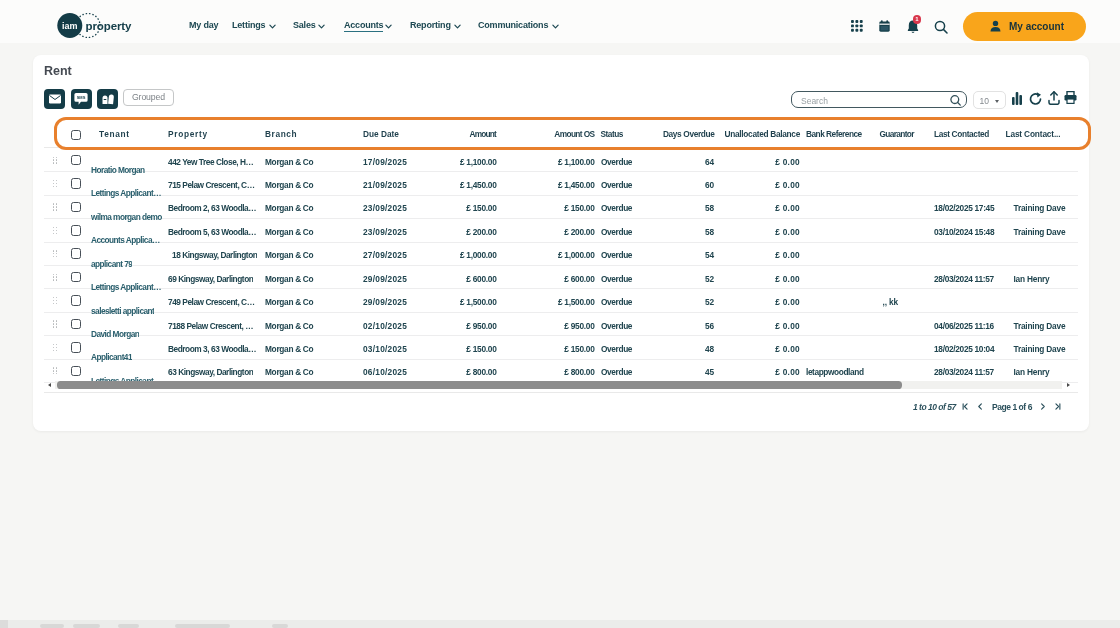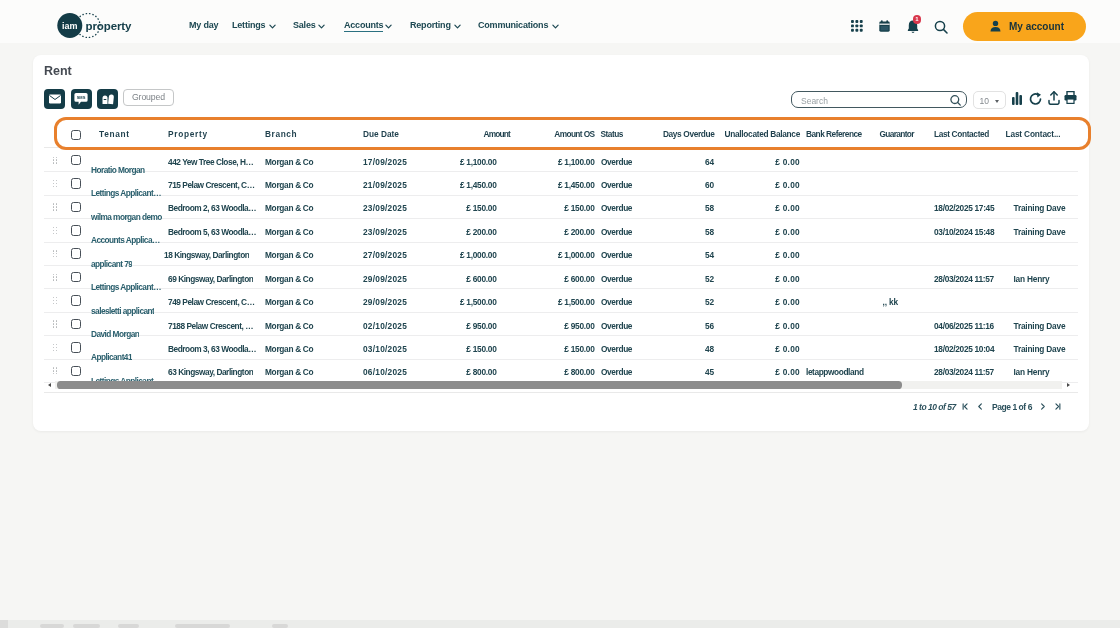"Amount" span.hcell { right: 568px -> 582px }
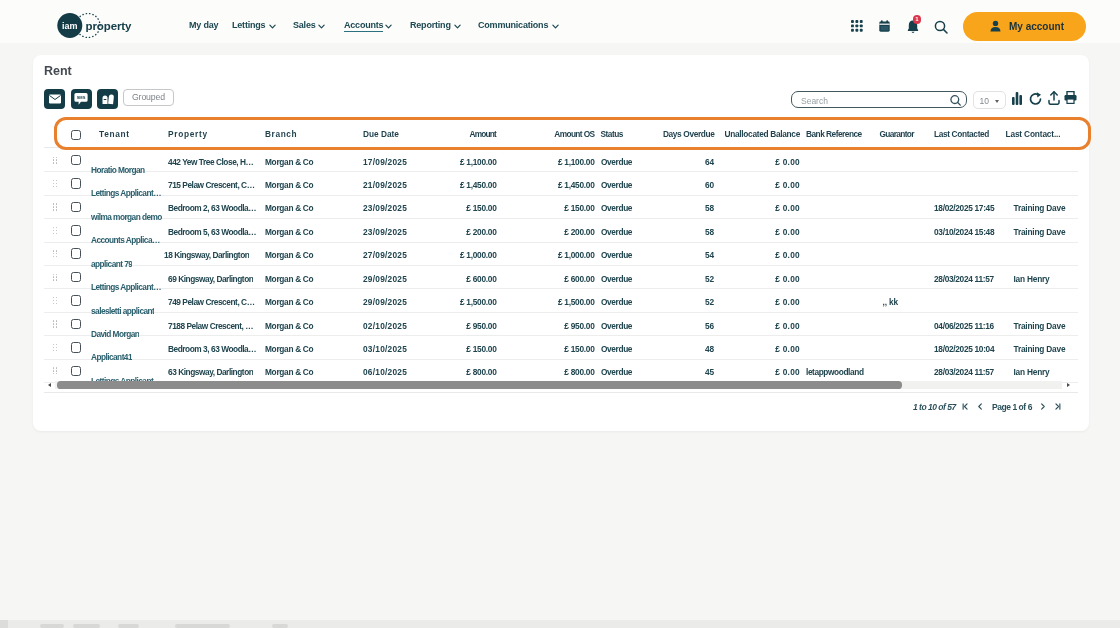"18 Kingsway, Darlington" span.cell { left: 120px -> 128px }
